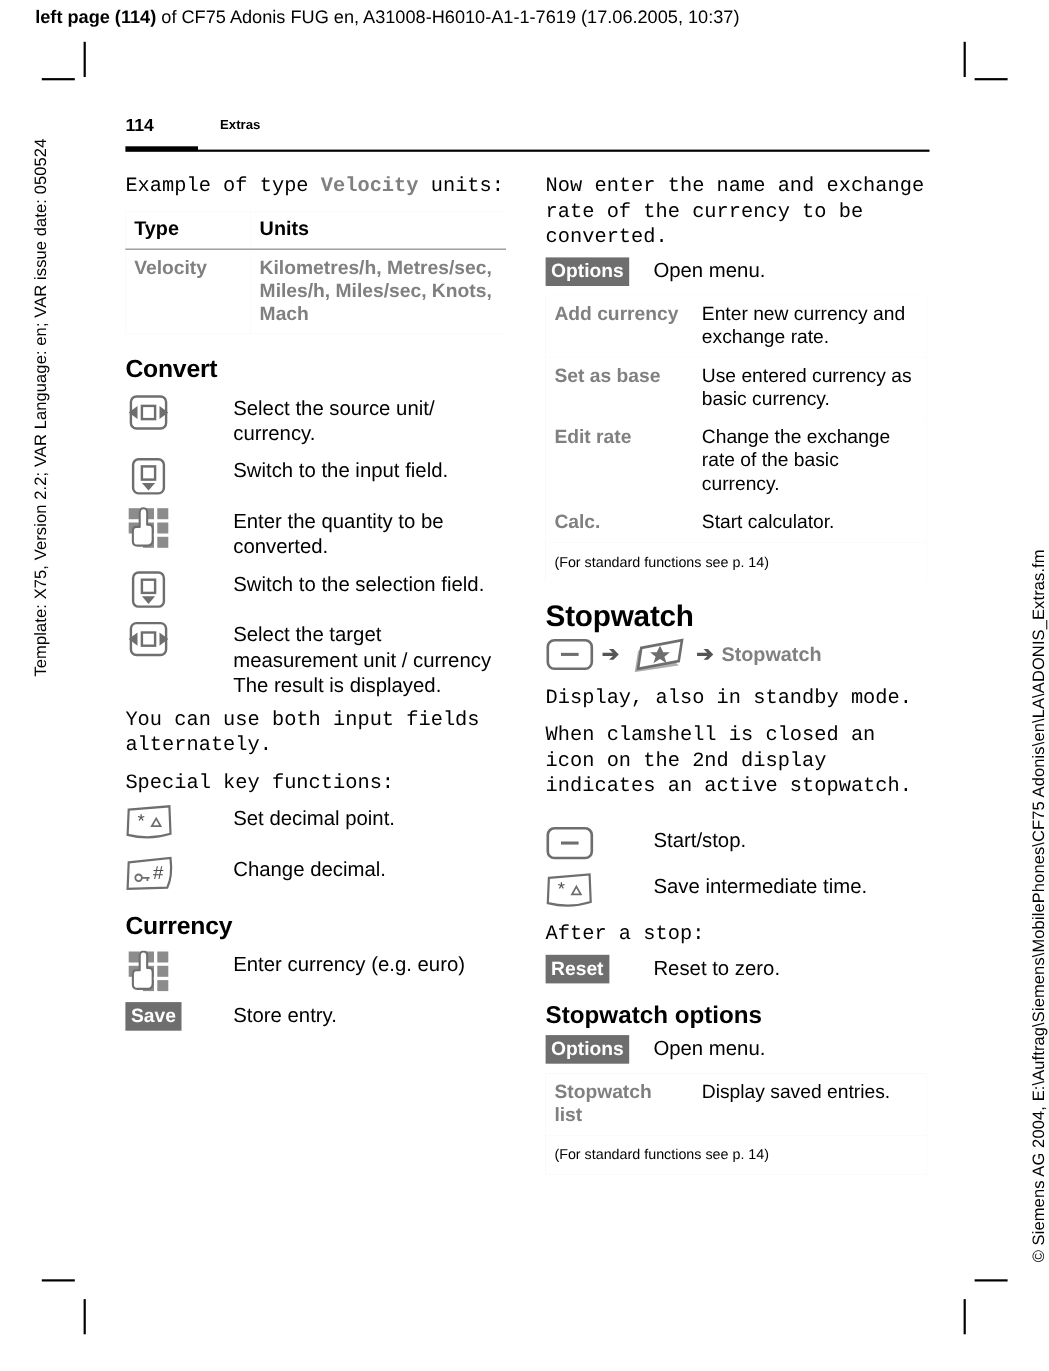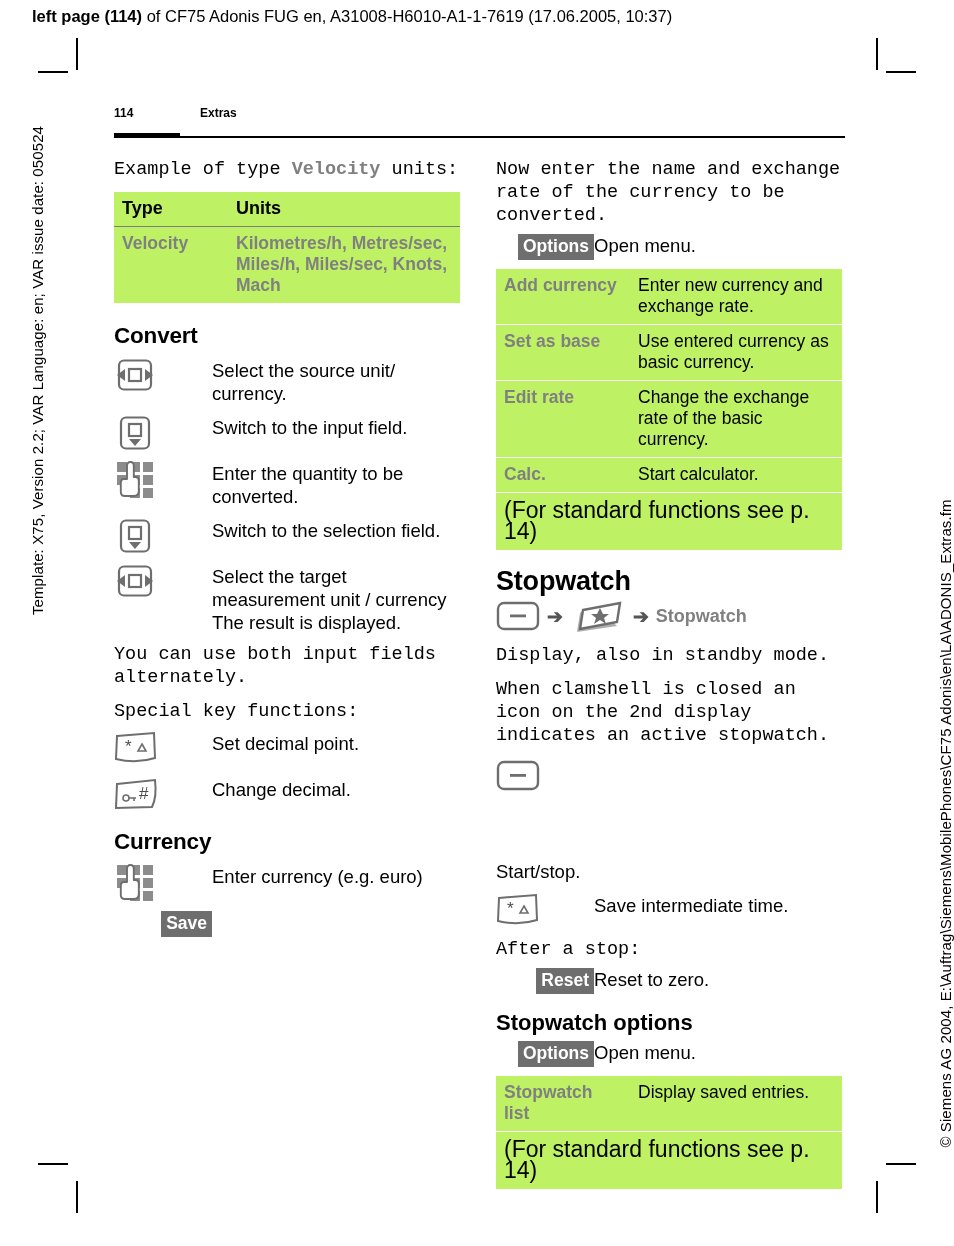"114" .pgnum { font-size: 12px -> 16px }
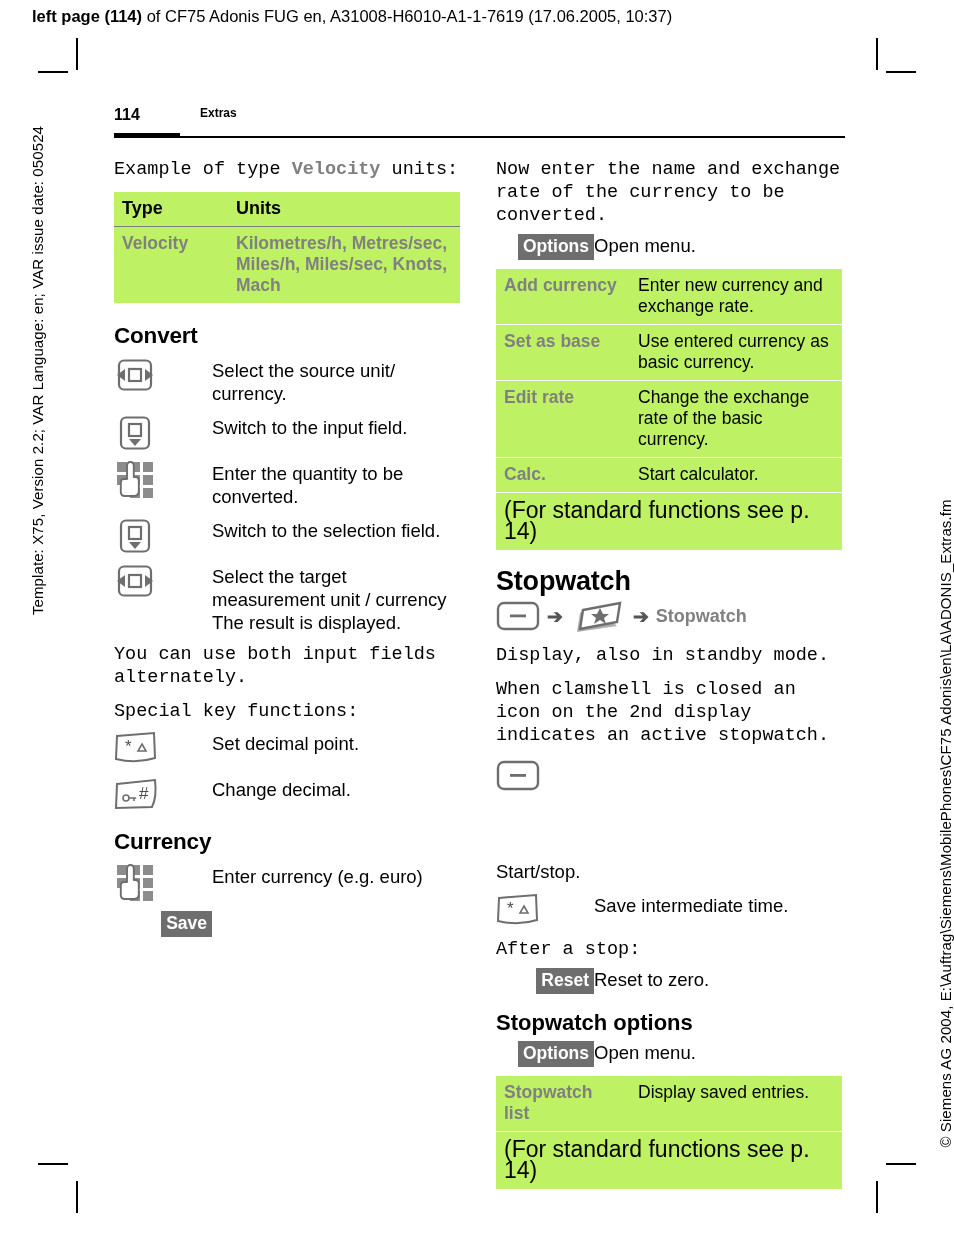"Type" table.dt td,table.dt th { background: #bef264 -> #ffffff }
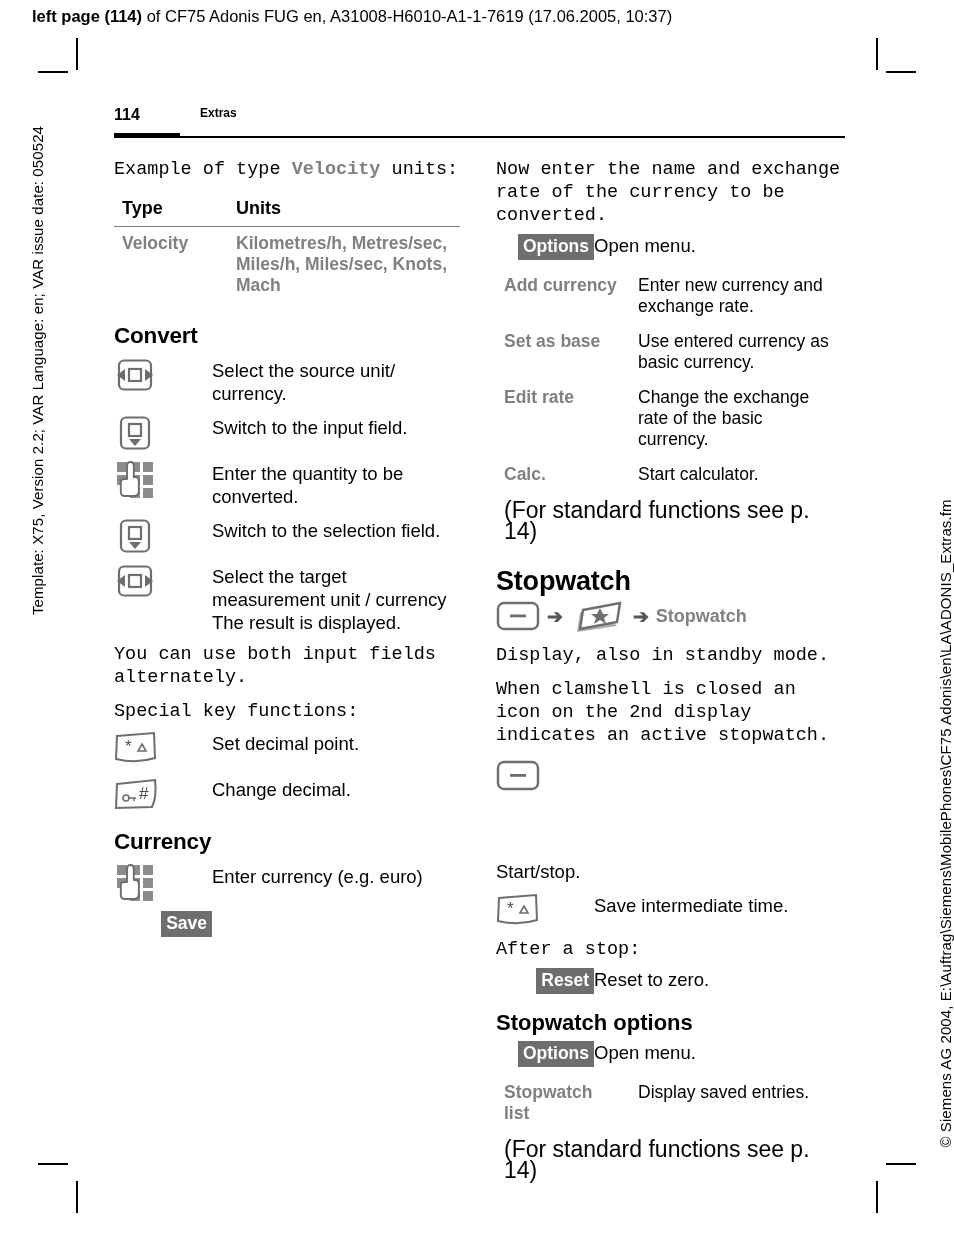"Options" .sk-cell { text-align: right -> none }
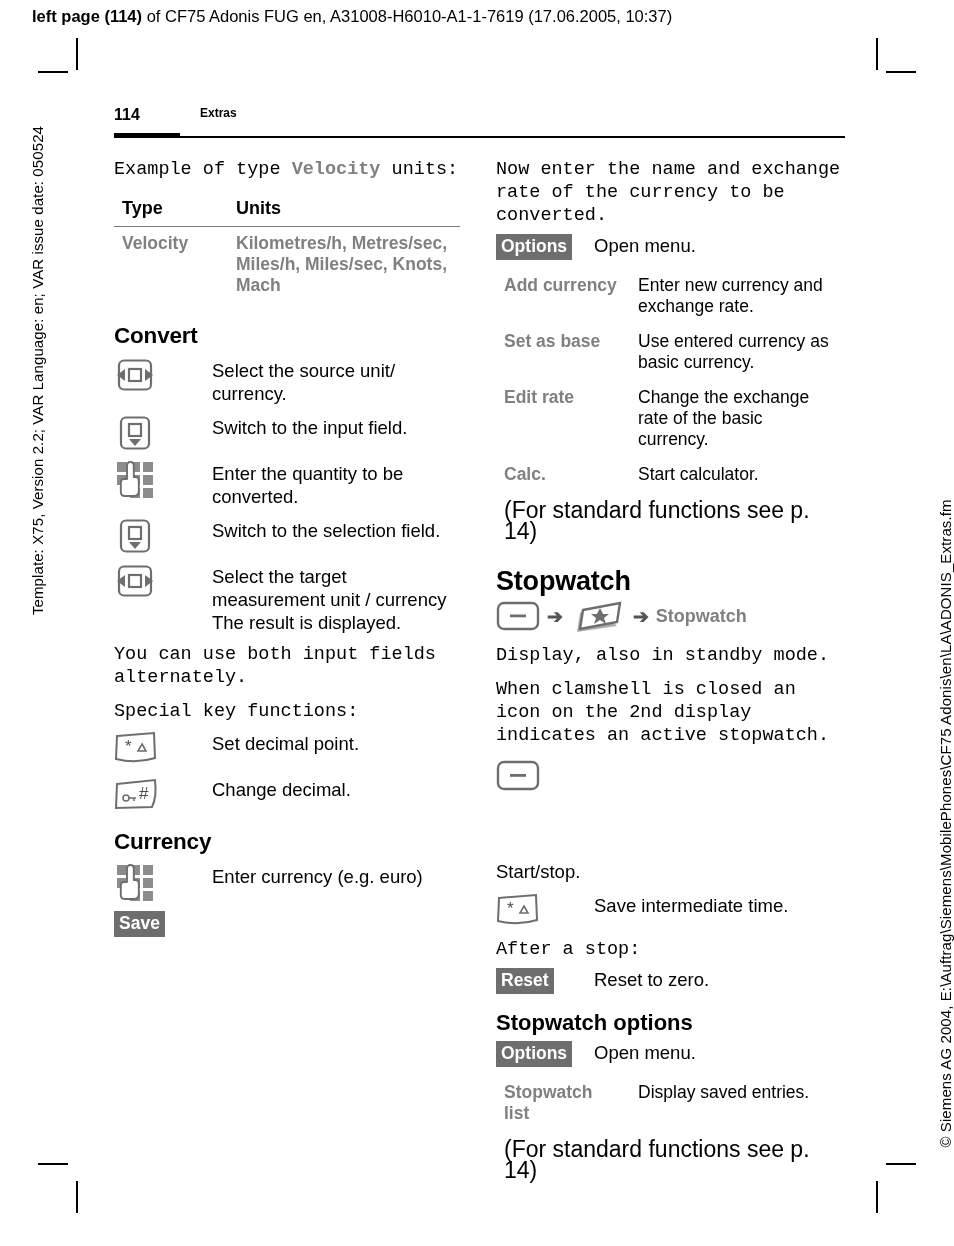"(For standard functions see p." table.dt tr.note td { font-size: 23px -> 13px }
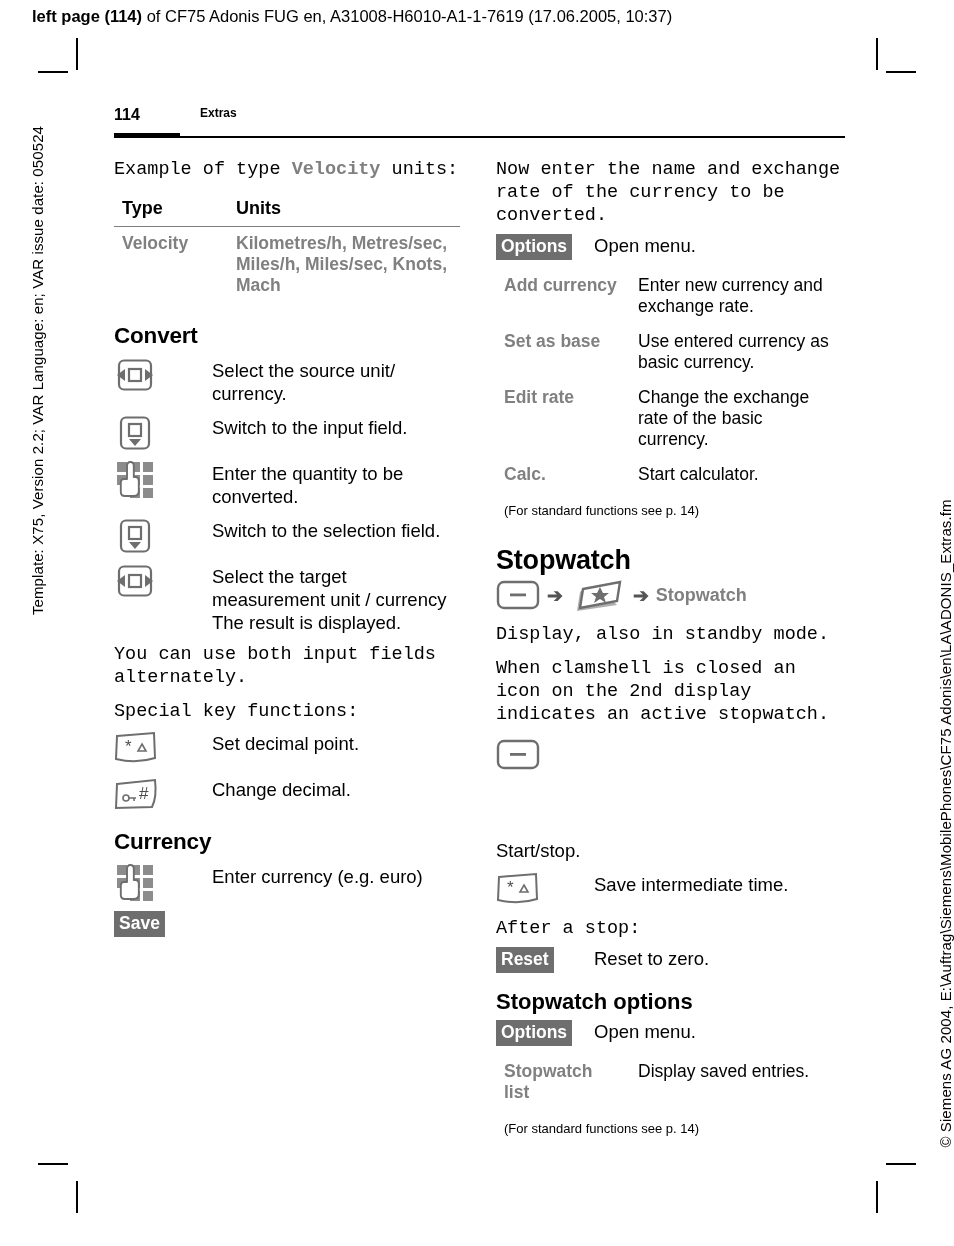"Start/stop." div.krow { flex-direction: column -> none; margin-top: 12px -> 24px }
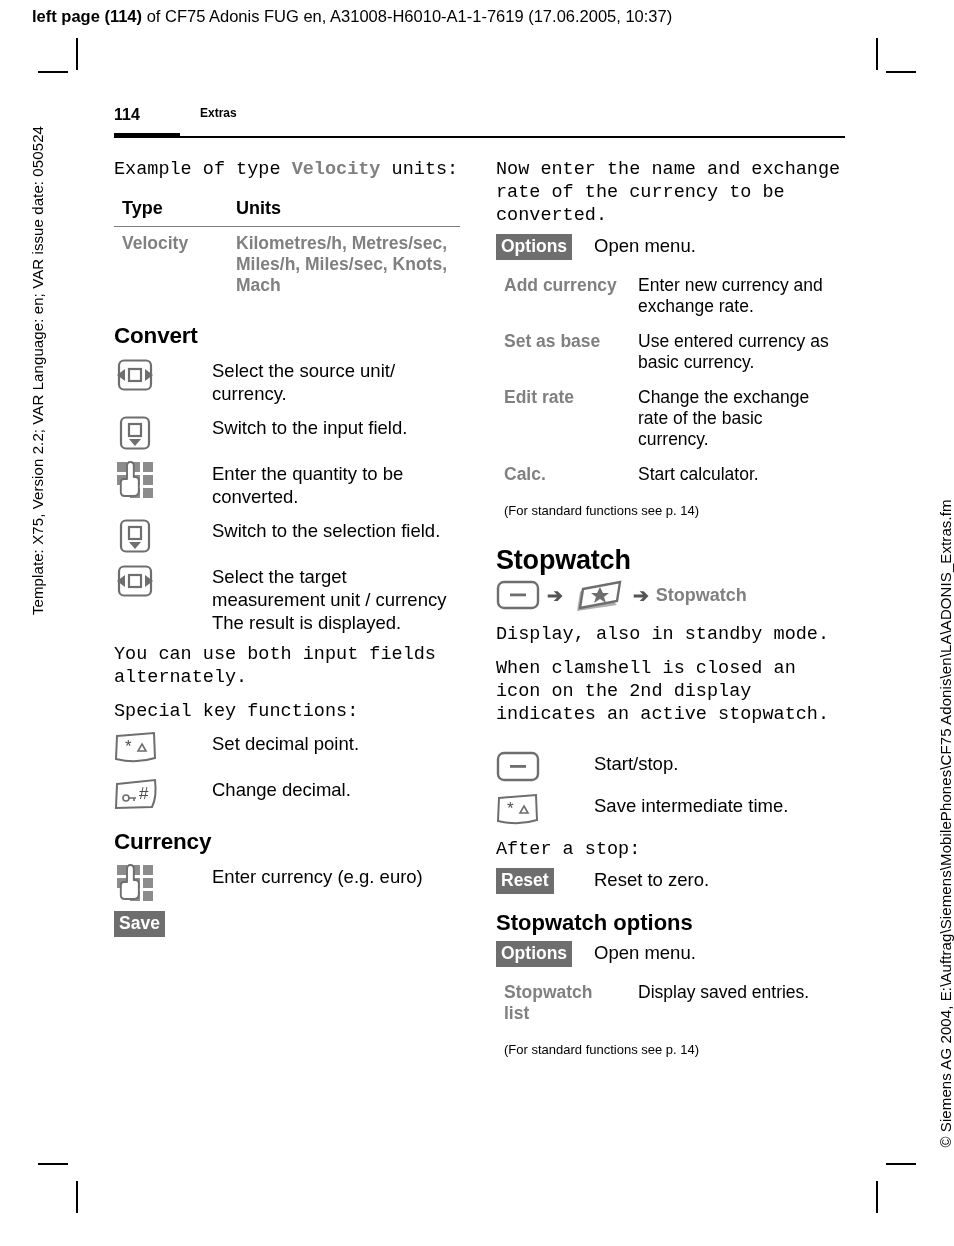"Store entry." div.ktext { html: none -> <div>Store entry.</div> }
